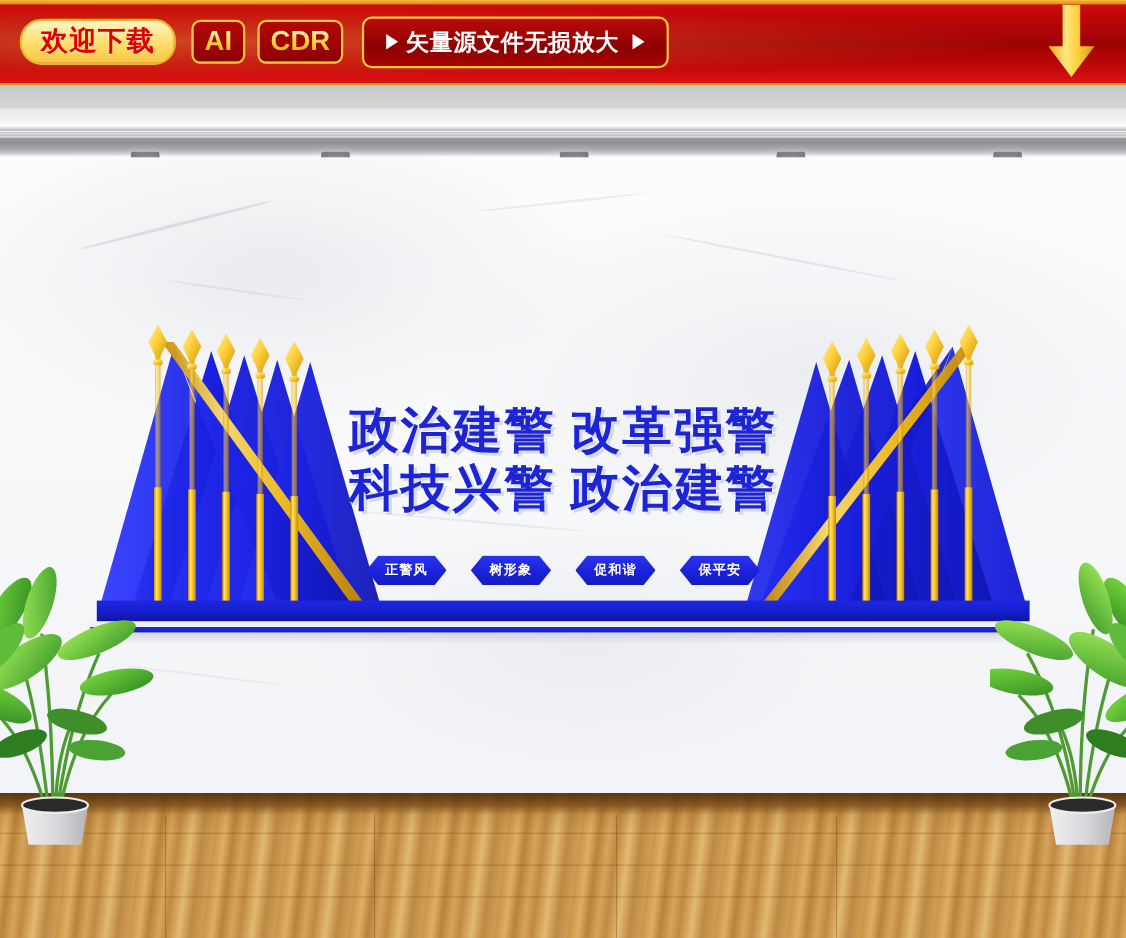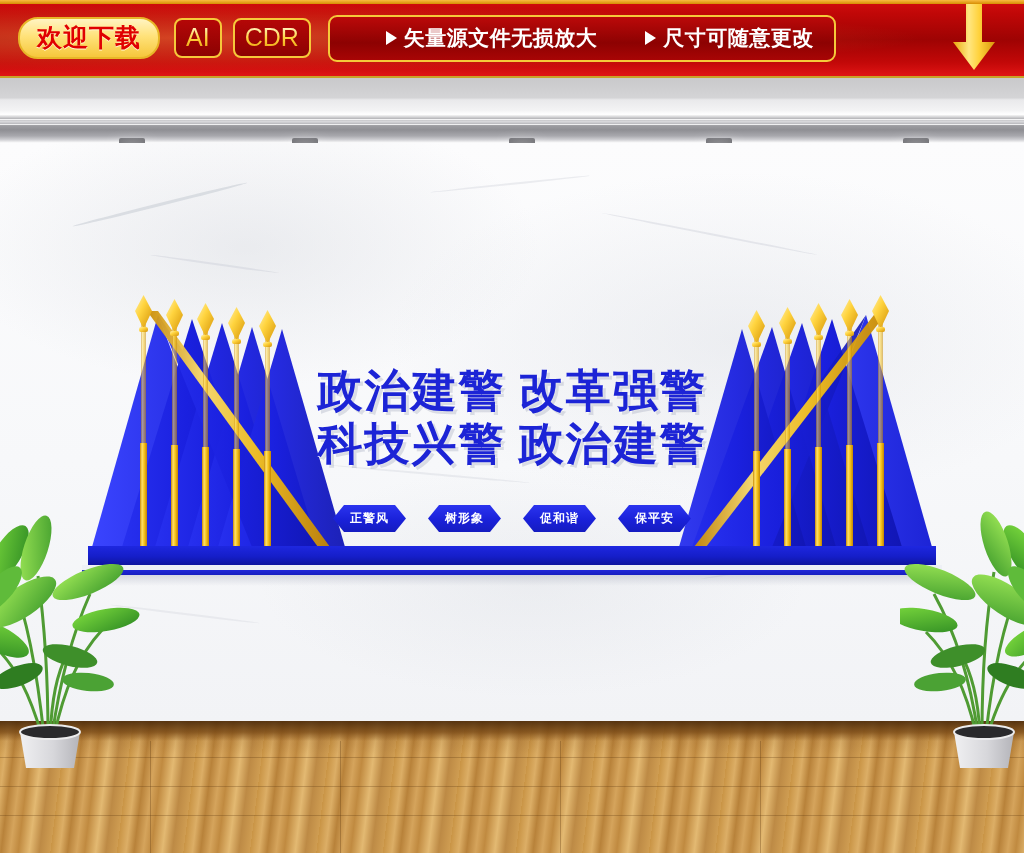"AI" .fmt-chip { font-weight: normal -> bold }
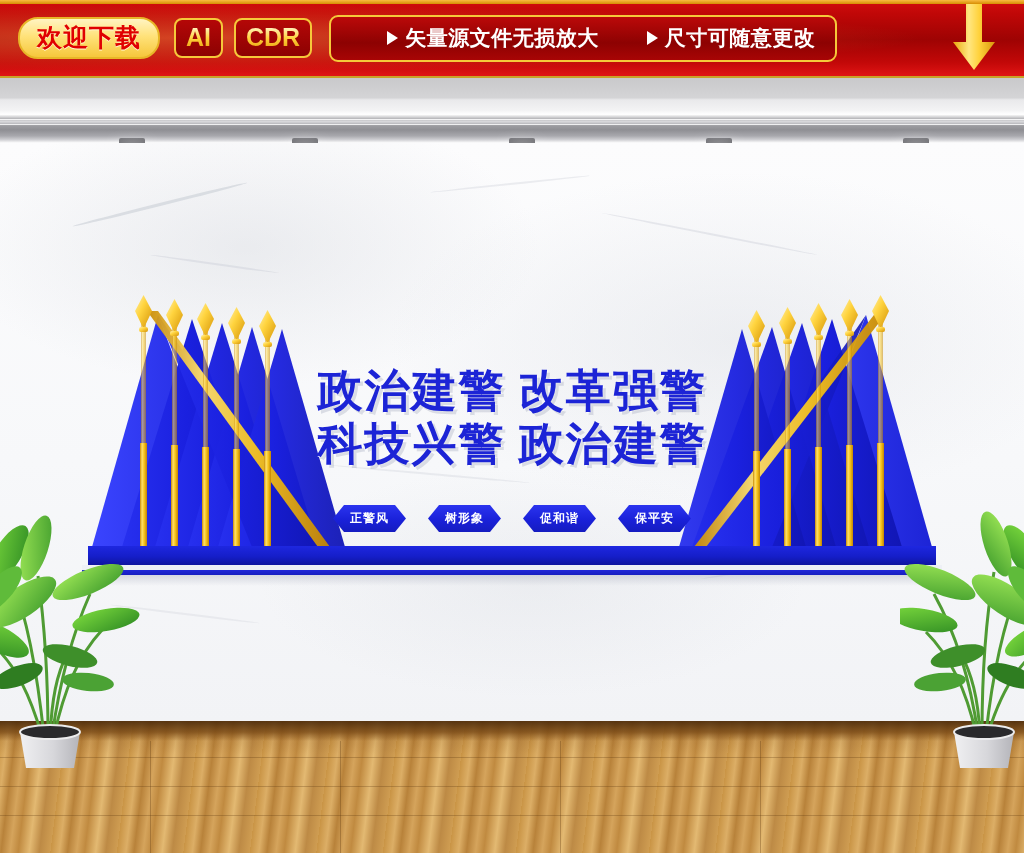"矢量源文件无损放大" .promo-feature .feat { margin-left: 36px -> none }
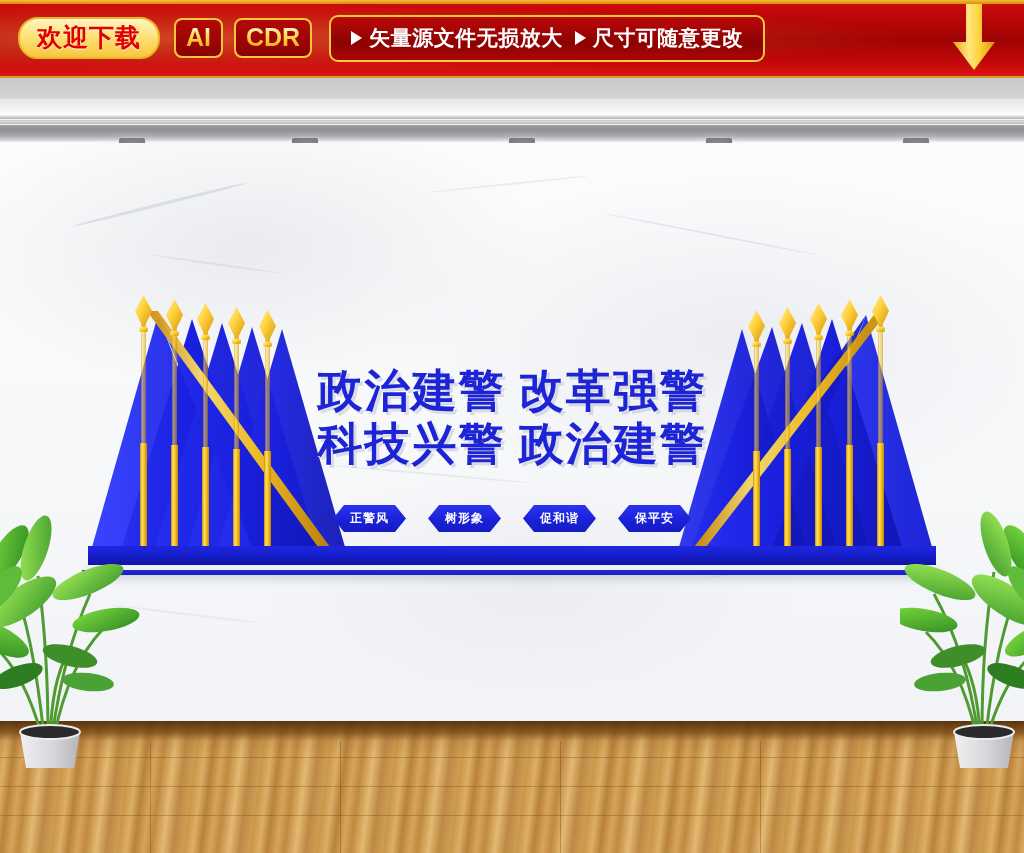"尺寸可随意更改" span { html: <span>尺寸可随意更改</span> -> none }
